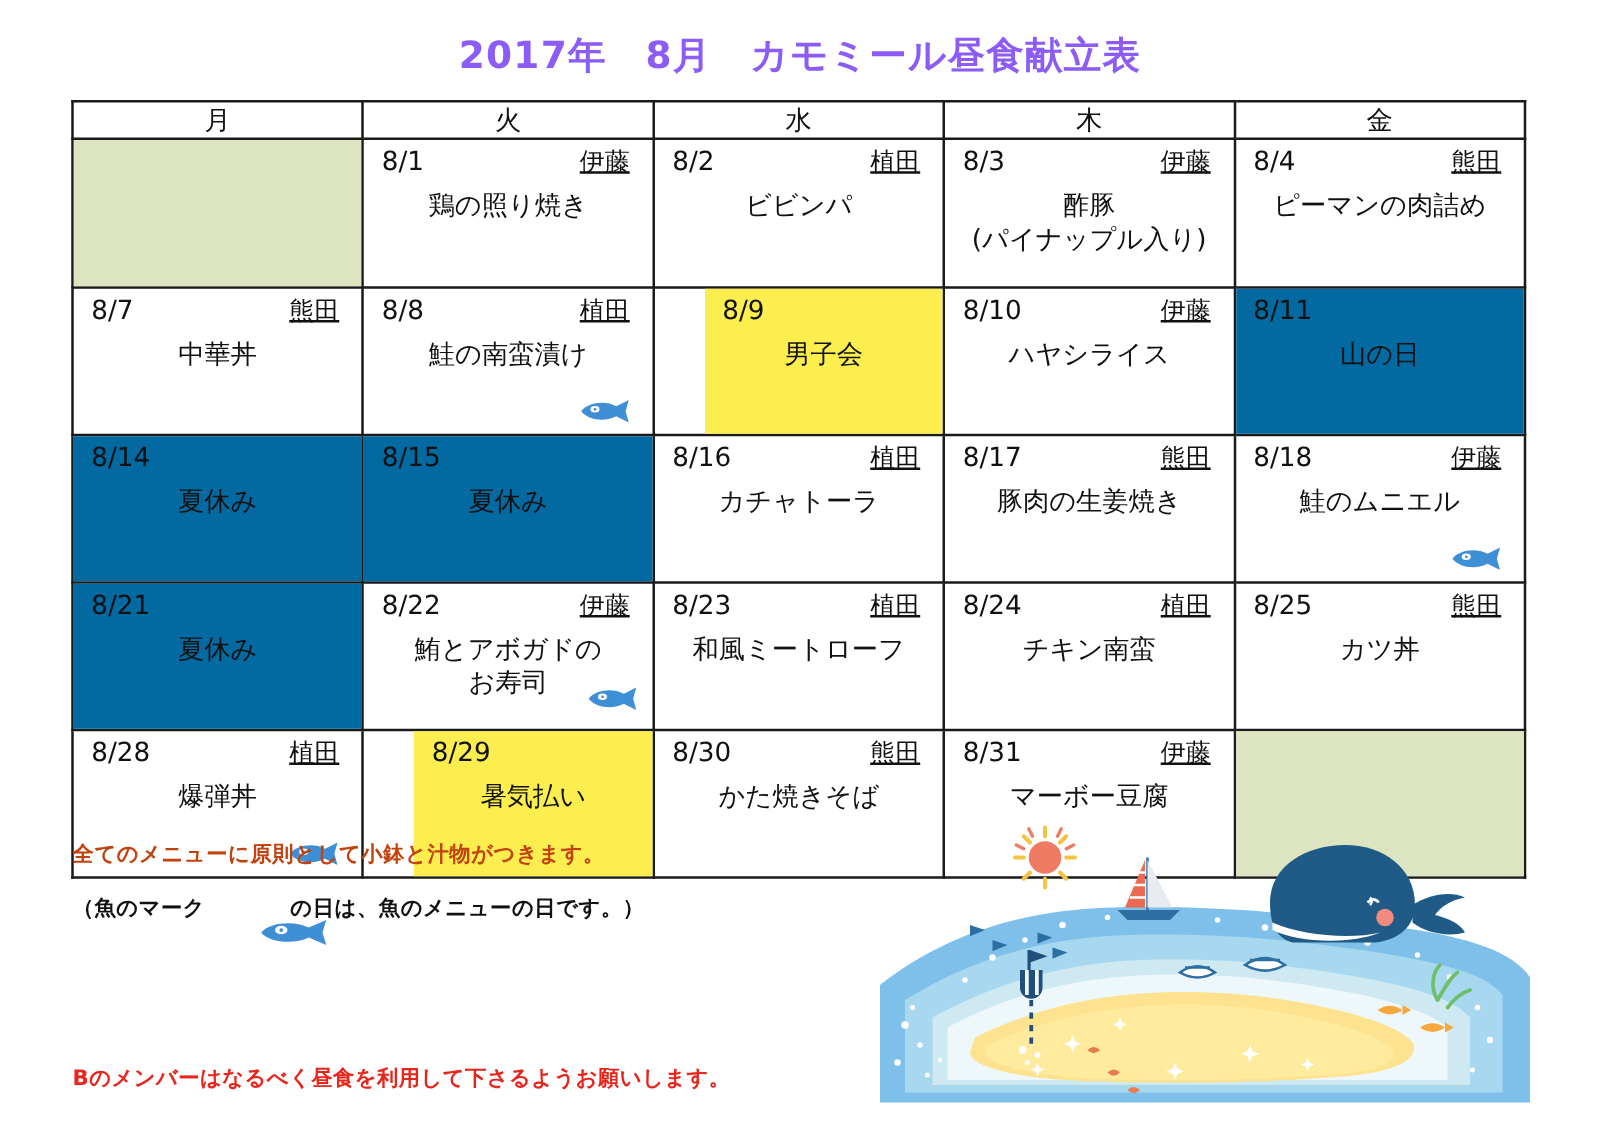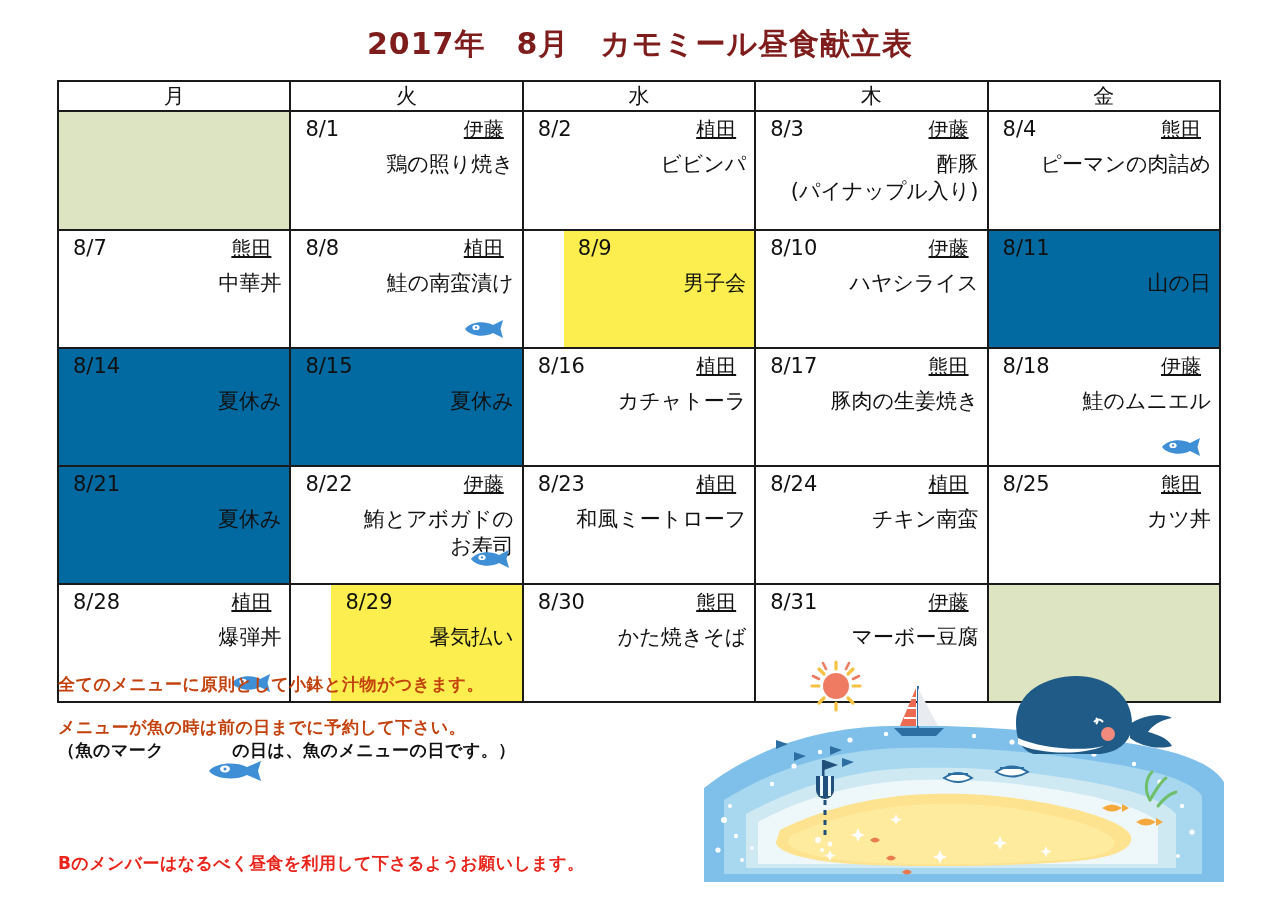"2017年 8月 カモミール昼食献立表" .title { color: #7f1d1d -> #8b5cf6 }
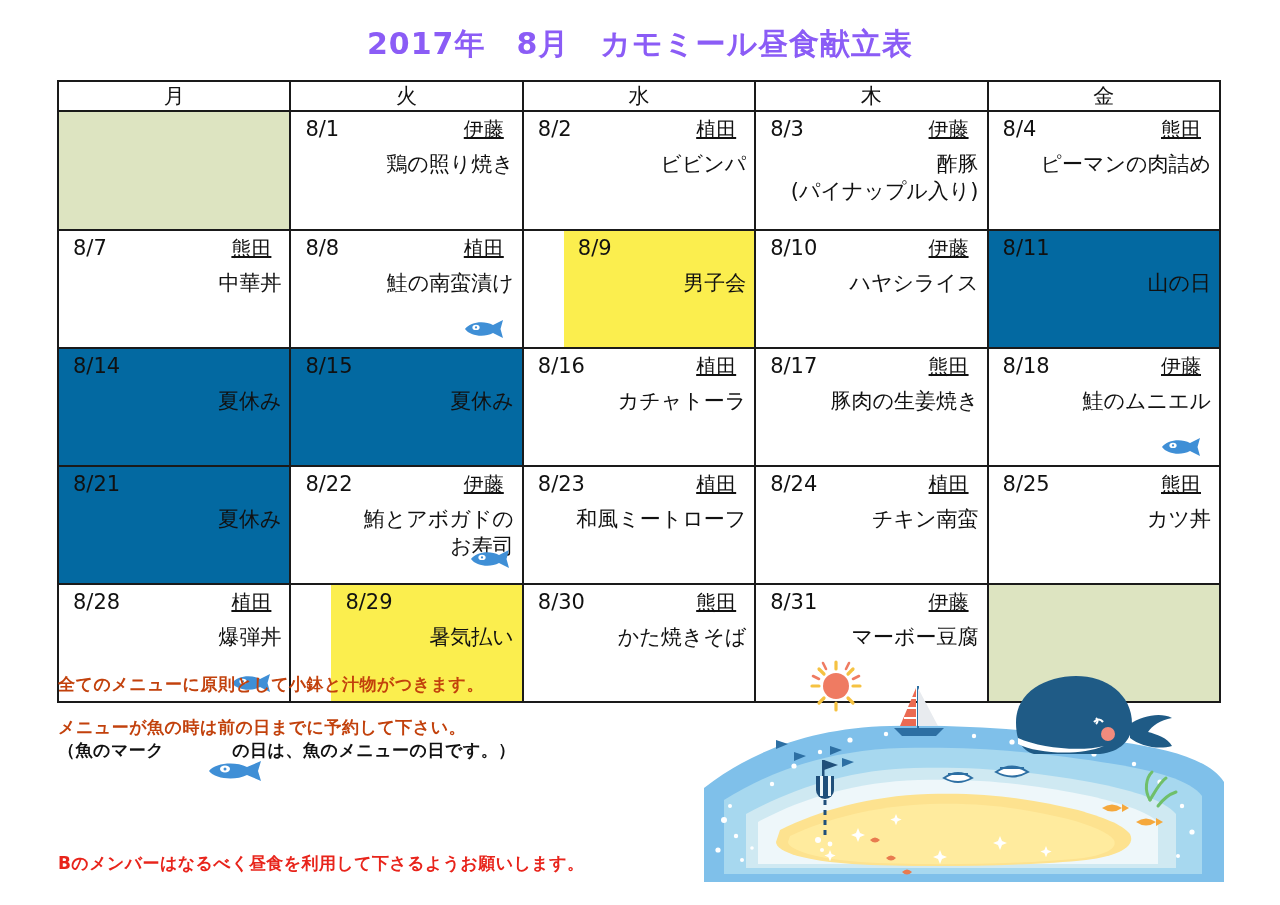"鶏の照り焼き" .cell-body { text-align: right -> center }
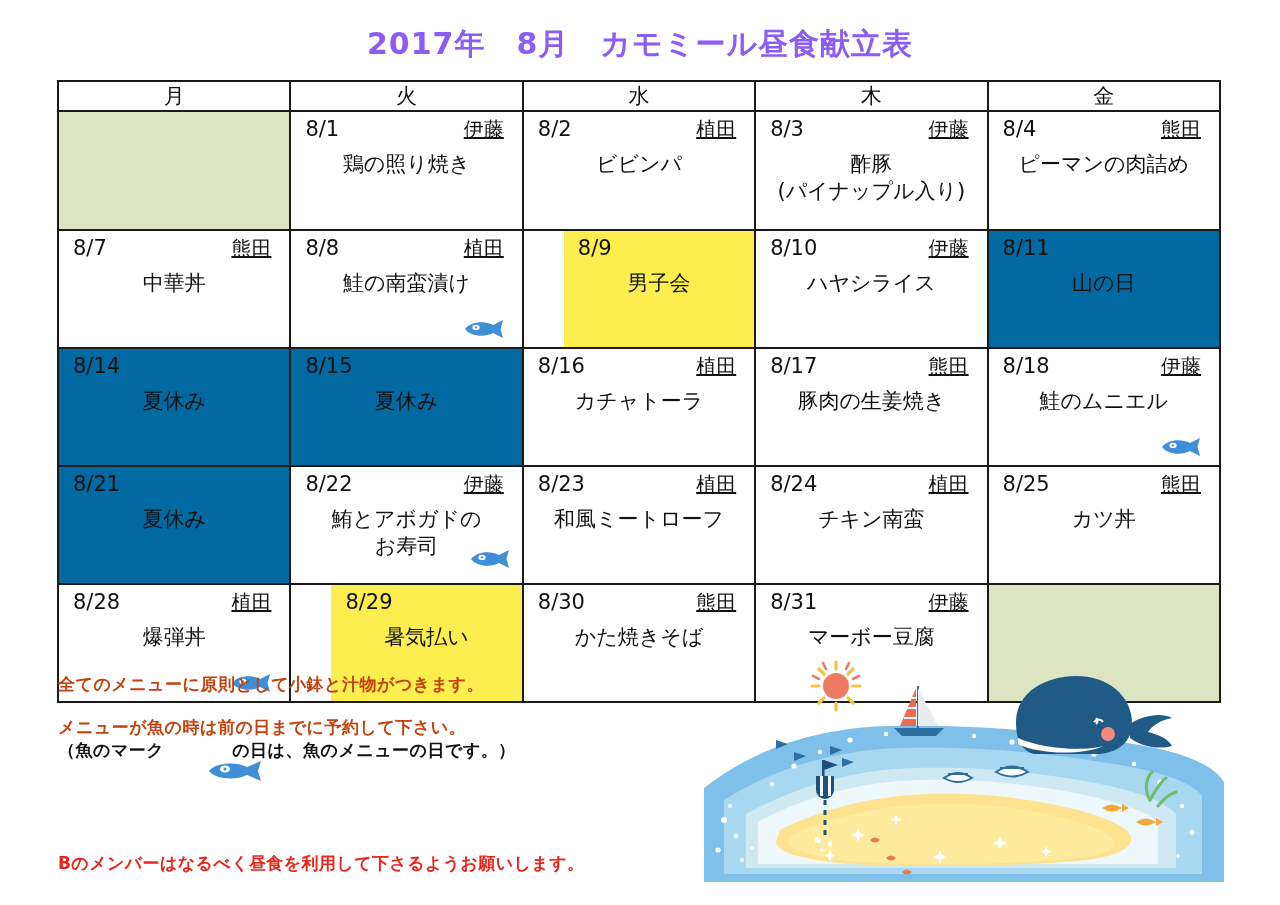"メニューが魚の時は前の日までに予約して下さい。" div.note-line { html: <div>メニューが魚の時は前の日までに予約して下さい。</div> -> none }
